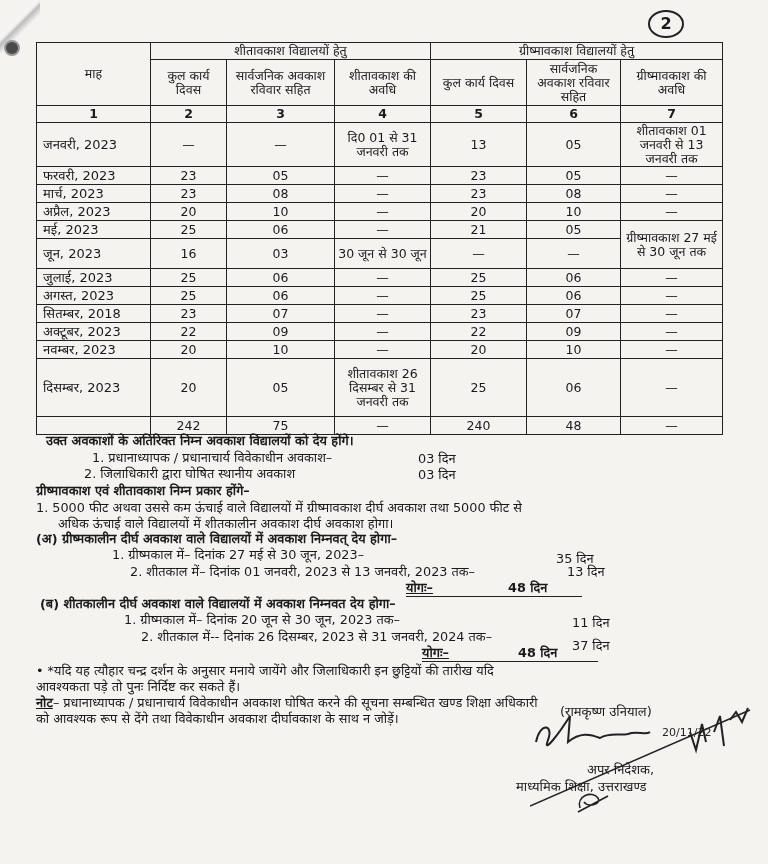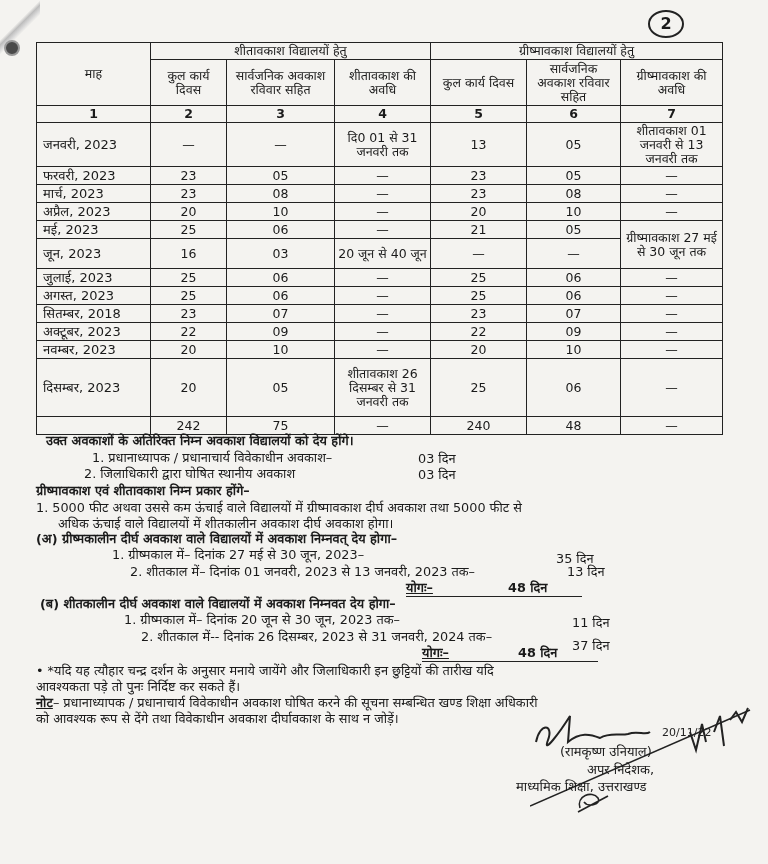"20 जून से 40 जून" td { text: 20 जून से 40 -> 30 जून से 30 }
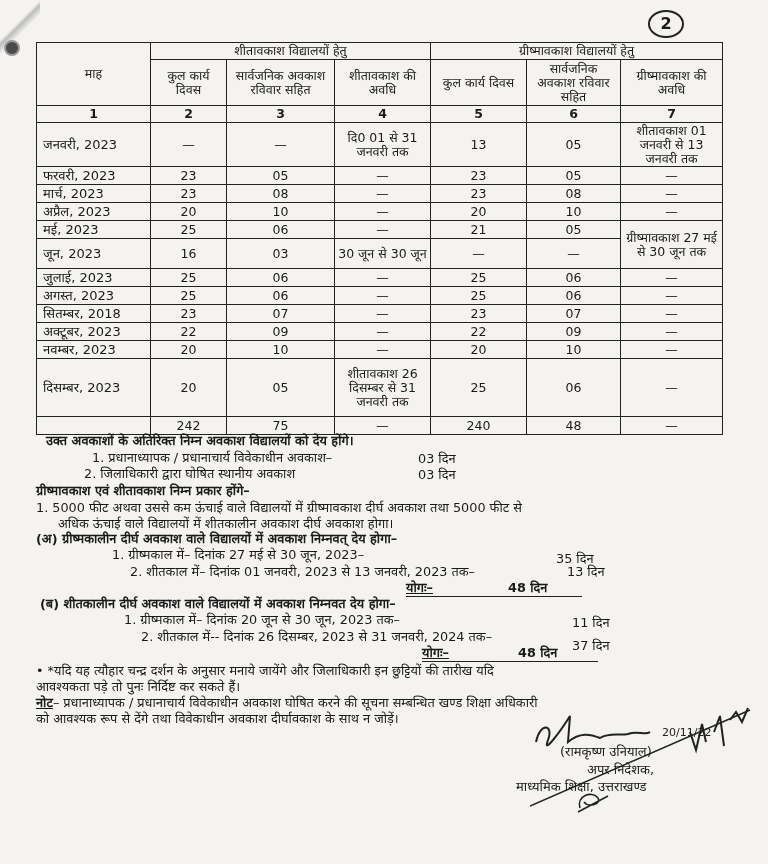"(रामकृष्ण उनियाल)" div.sig { top: 742px -> 702px }
